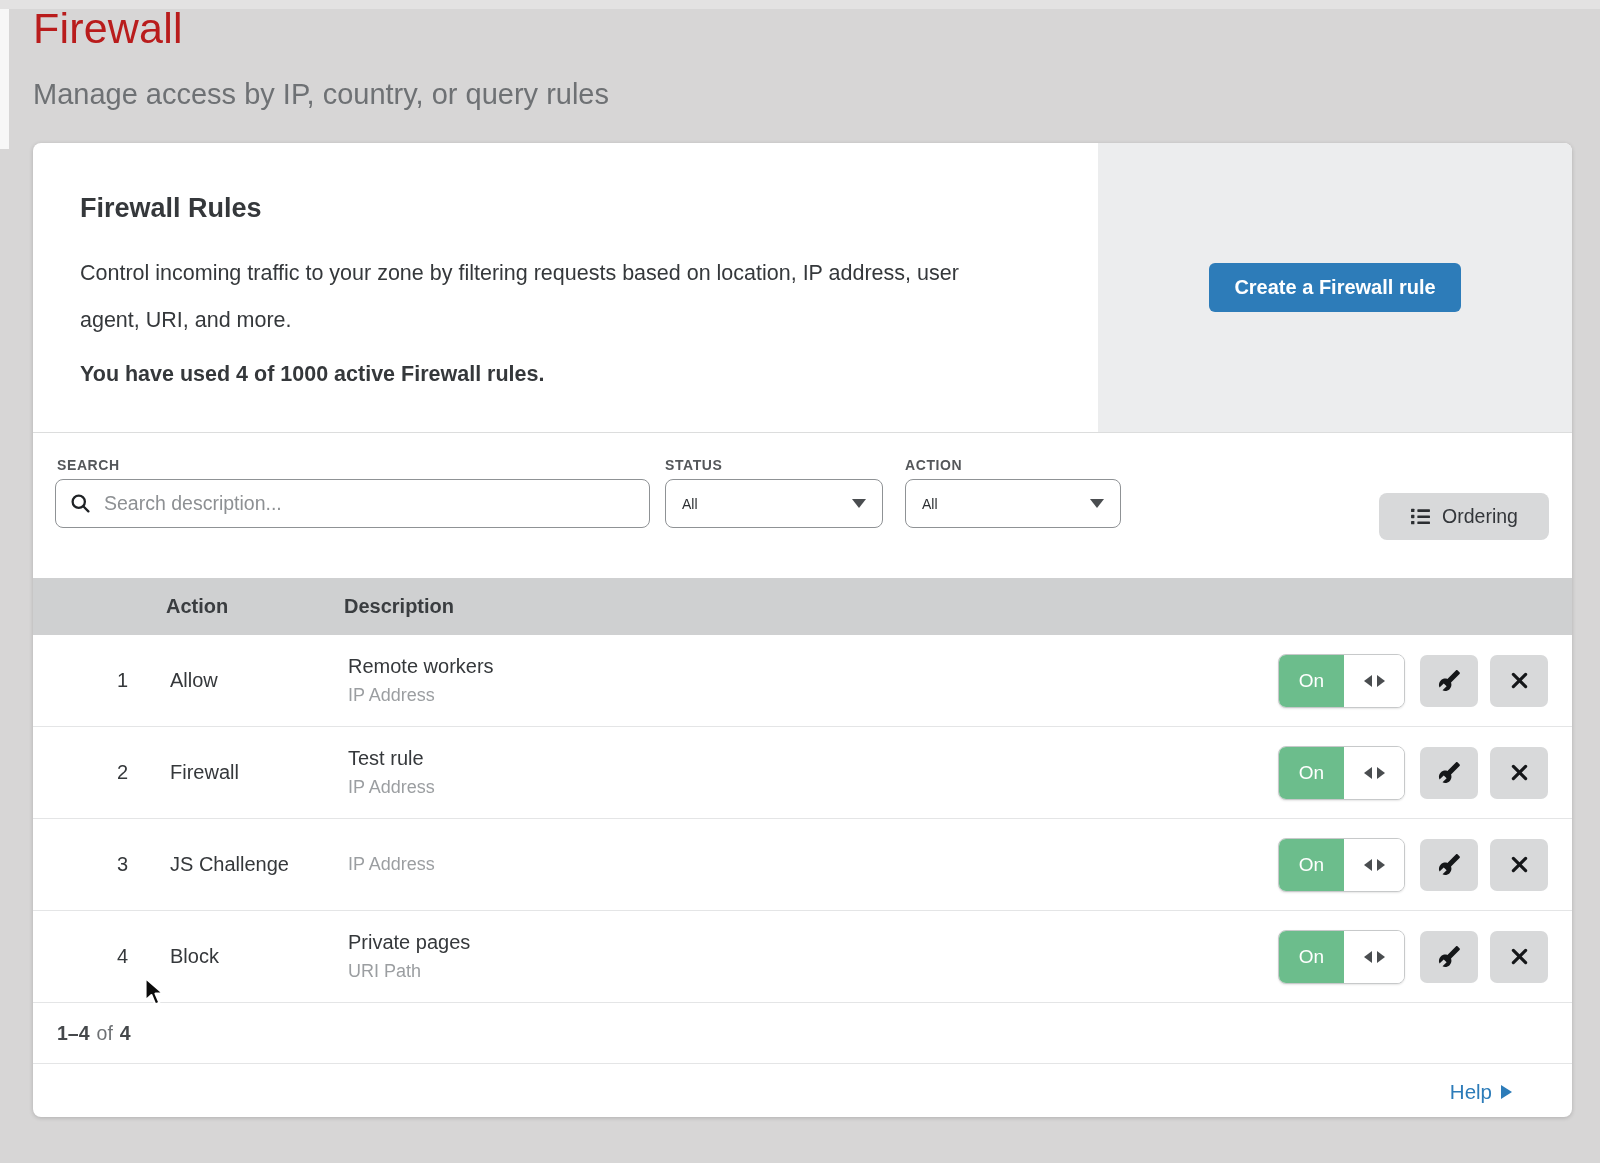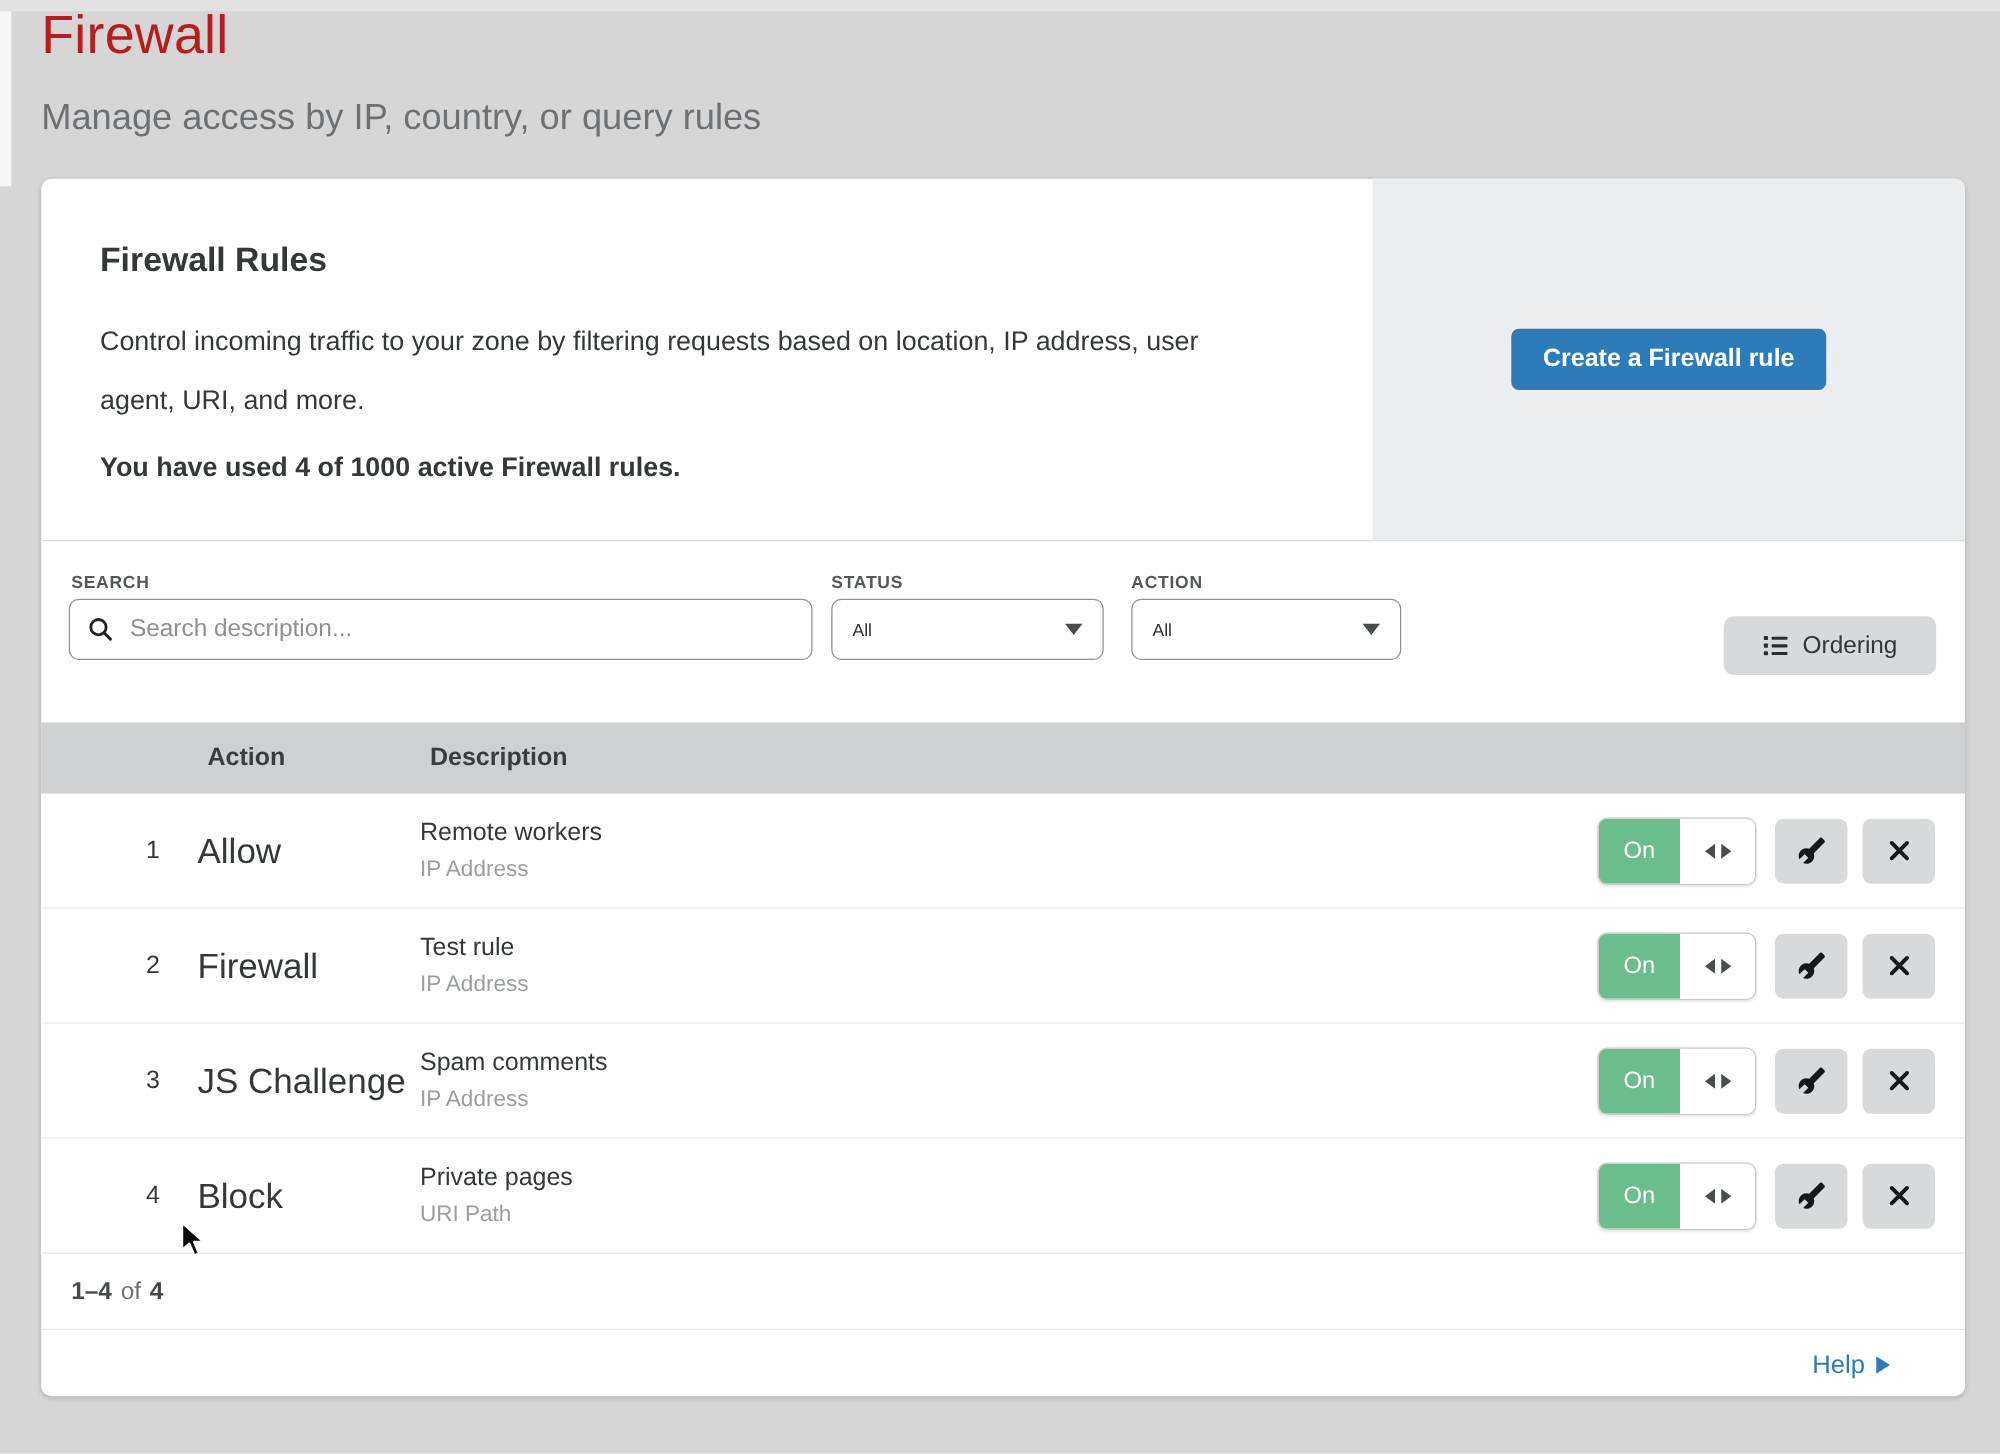"Allow" .cell-action { font-size: 28px -> 20px; margin-left: 30px -> 42px }
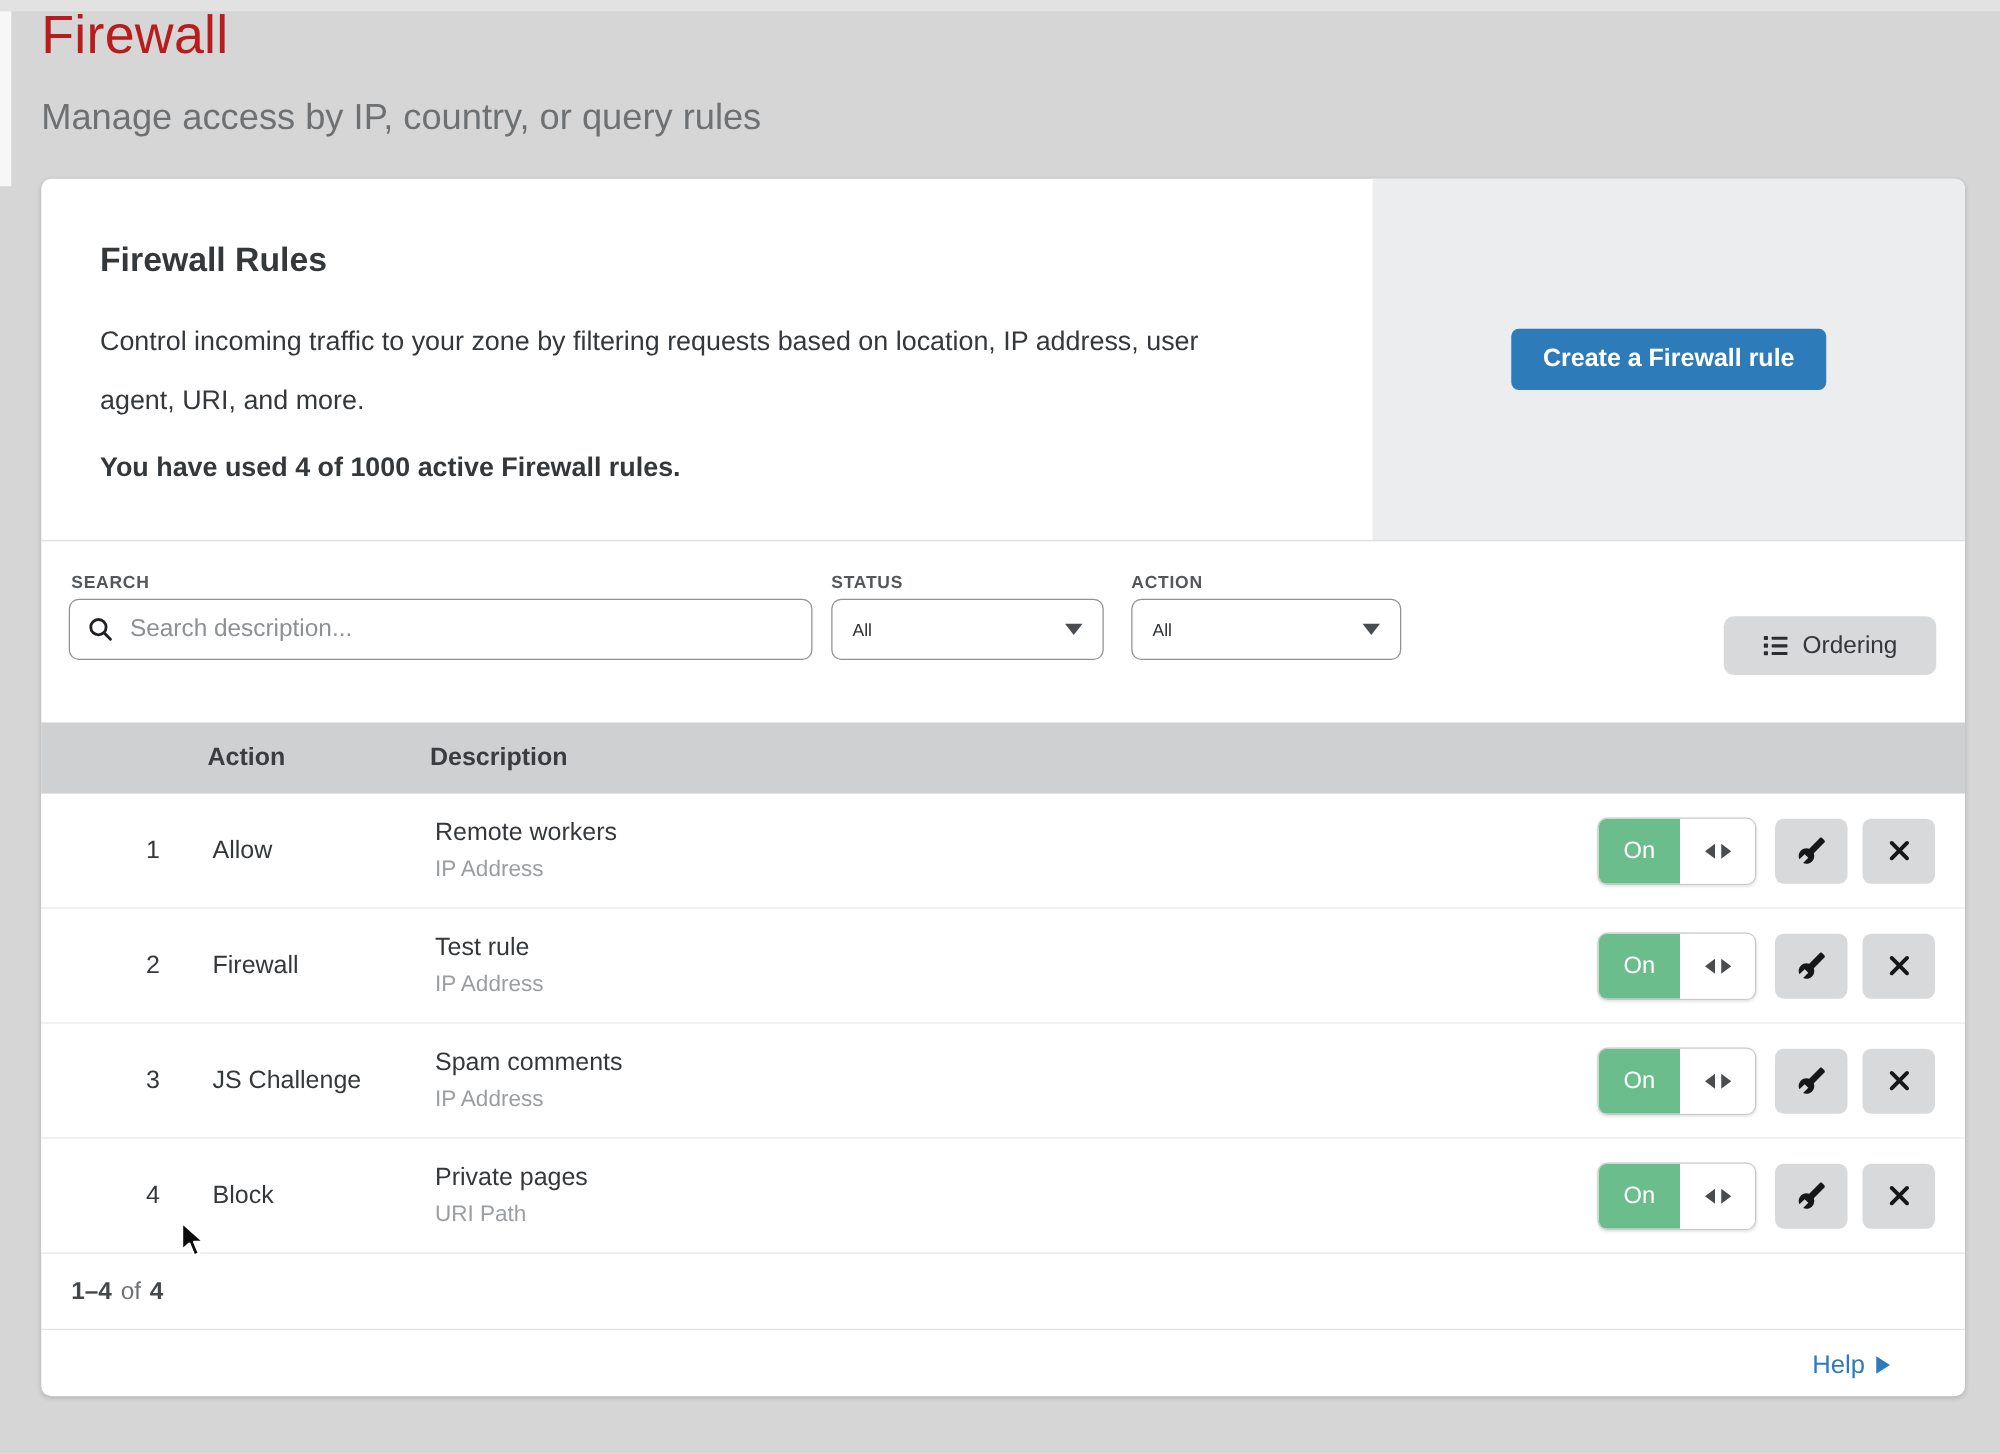"Spam comments" div.desc-title { html: <div>Spam comments</div> -> none }
